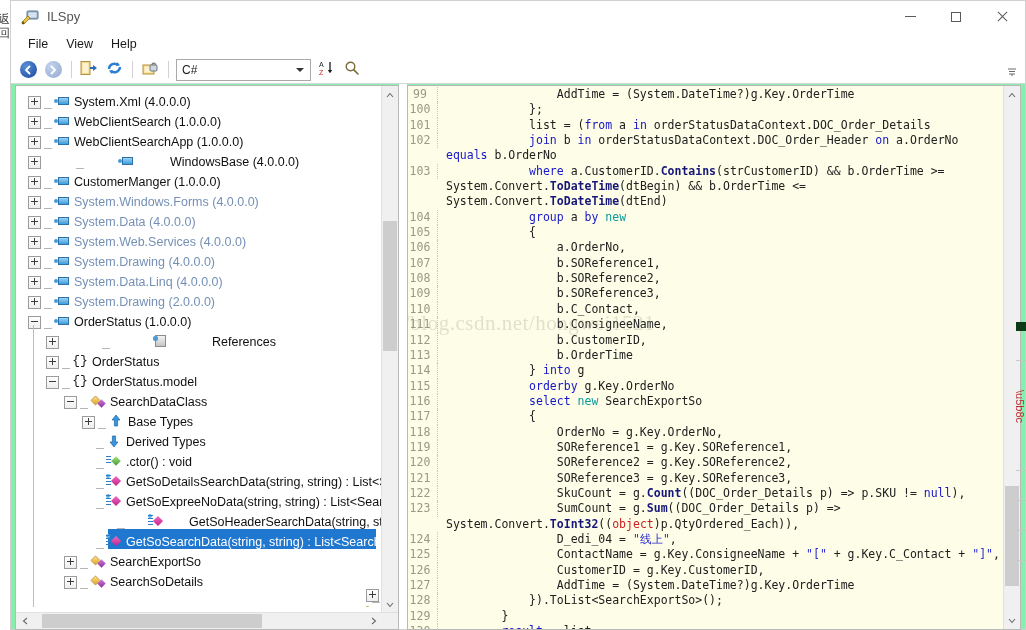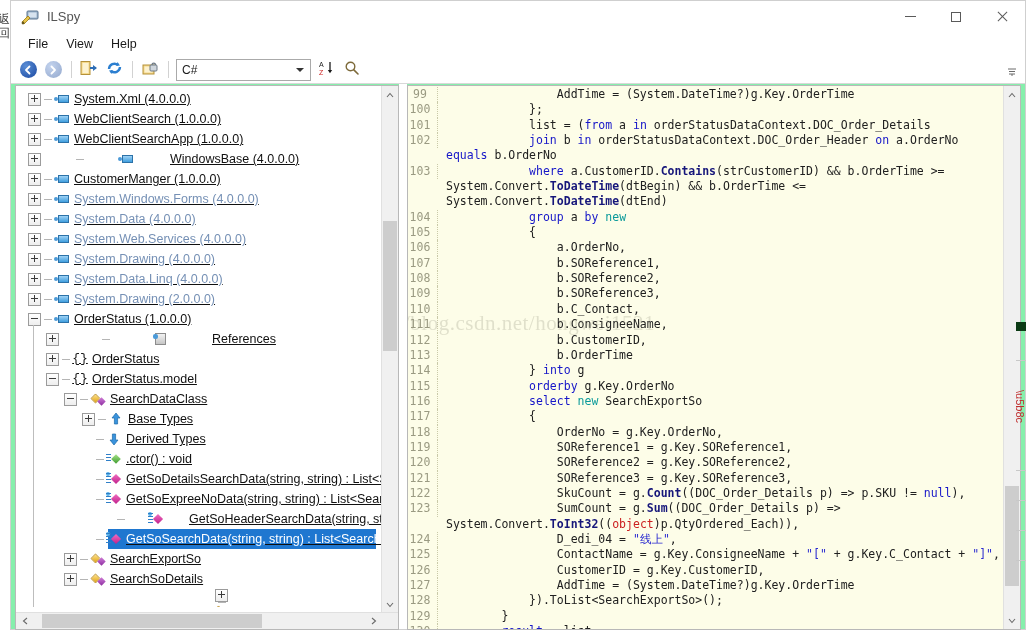"System.Xml (4.0.0.0)" .node { align-items: center -> flex-end; text-decoration: underline -> none }
